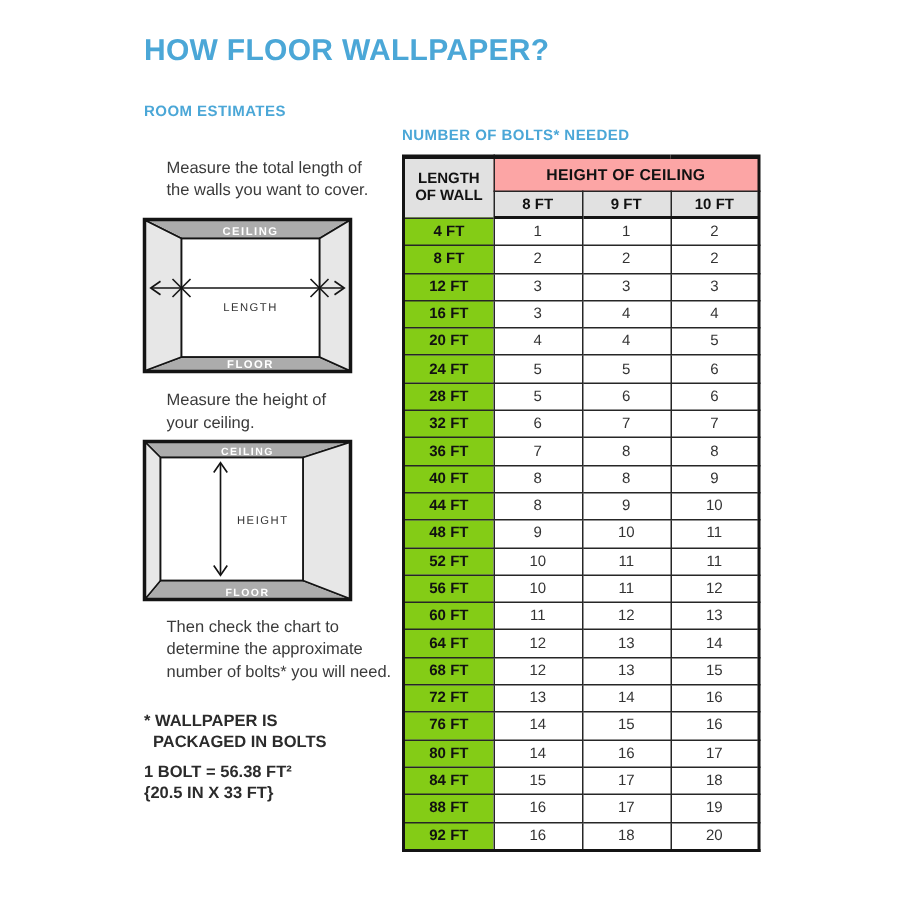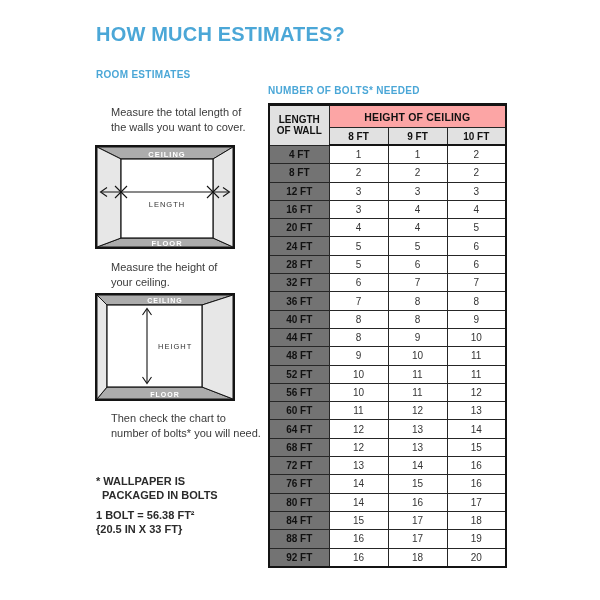"HOW MUCH ESTIMATES?" div.abs { text: MUCH ESTIMATES -> FLOOR WALLPAPER }
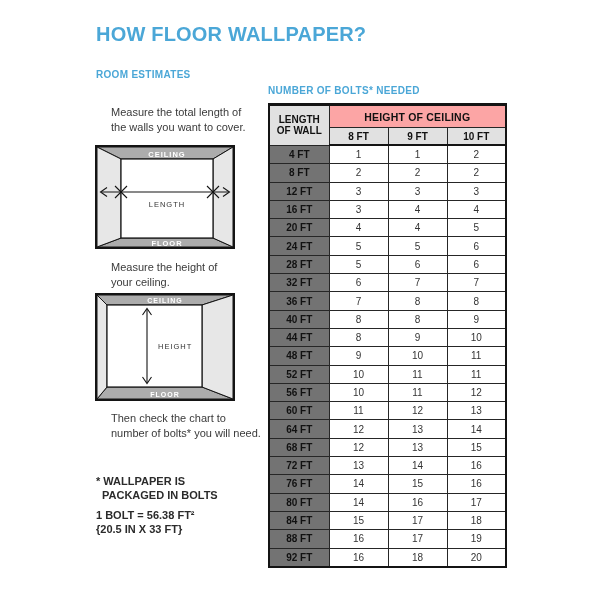"4 FT" tbody th { background: #737373 -> #84cc16 }
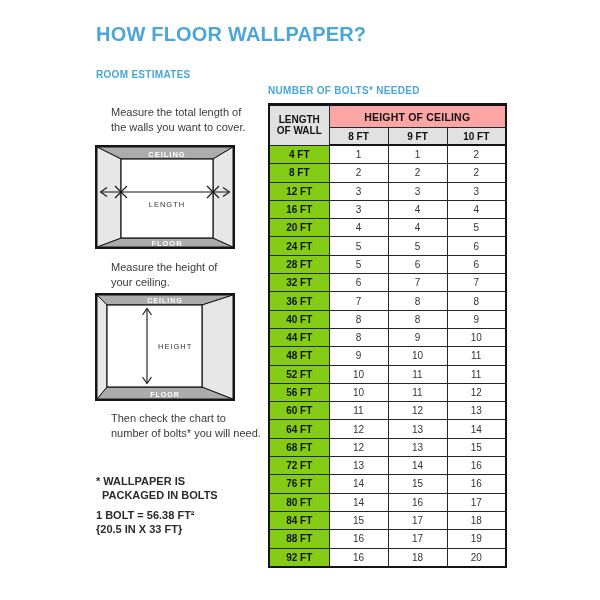"determine the approximate" div { html: none -> <div>determine the approximate</div> }
